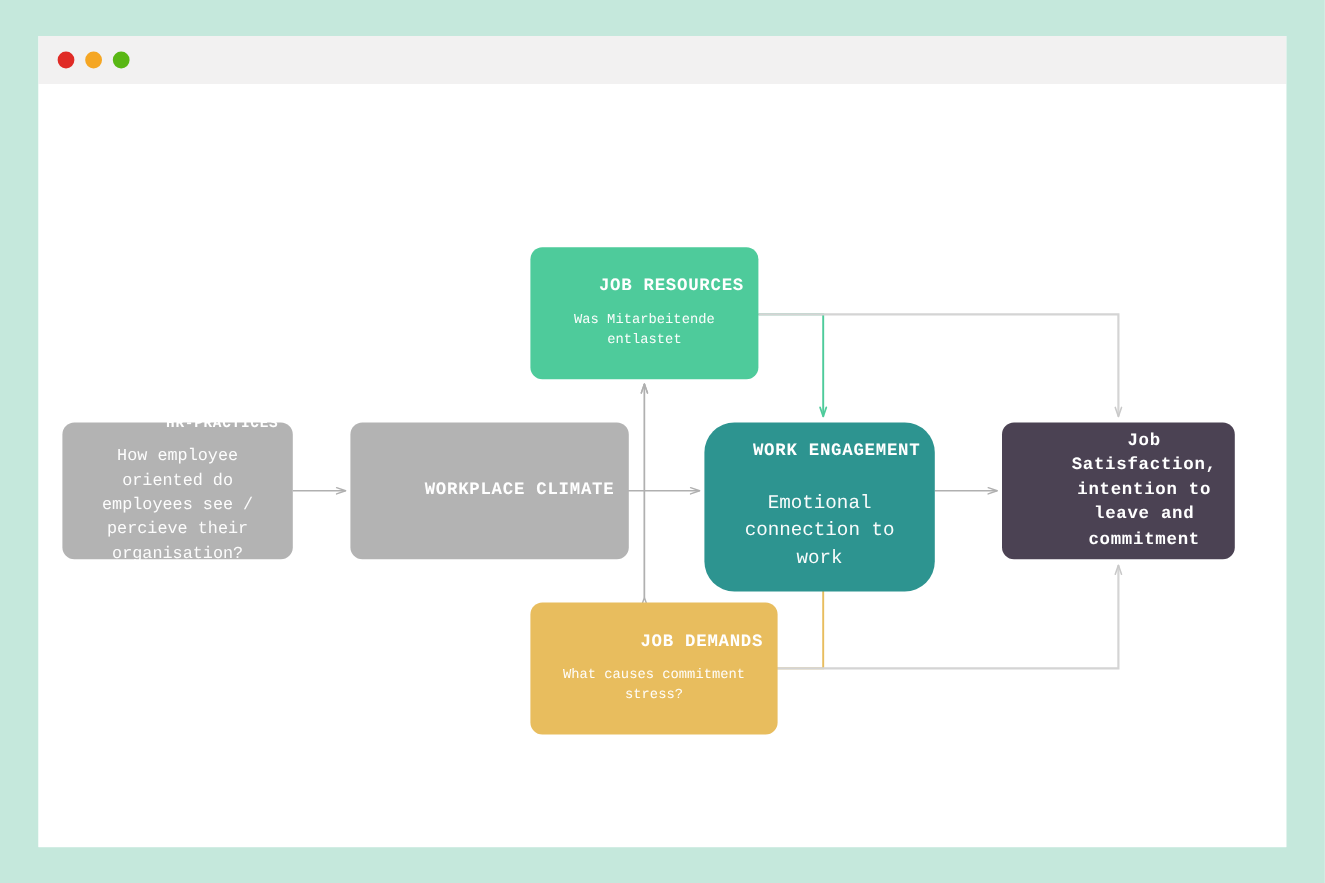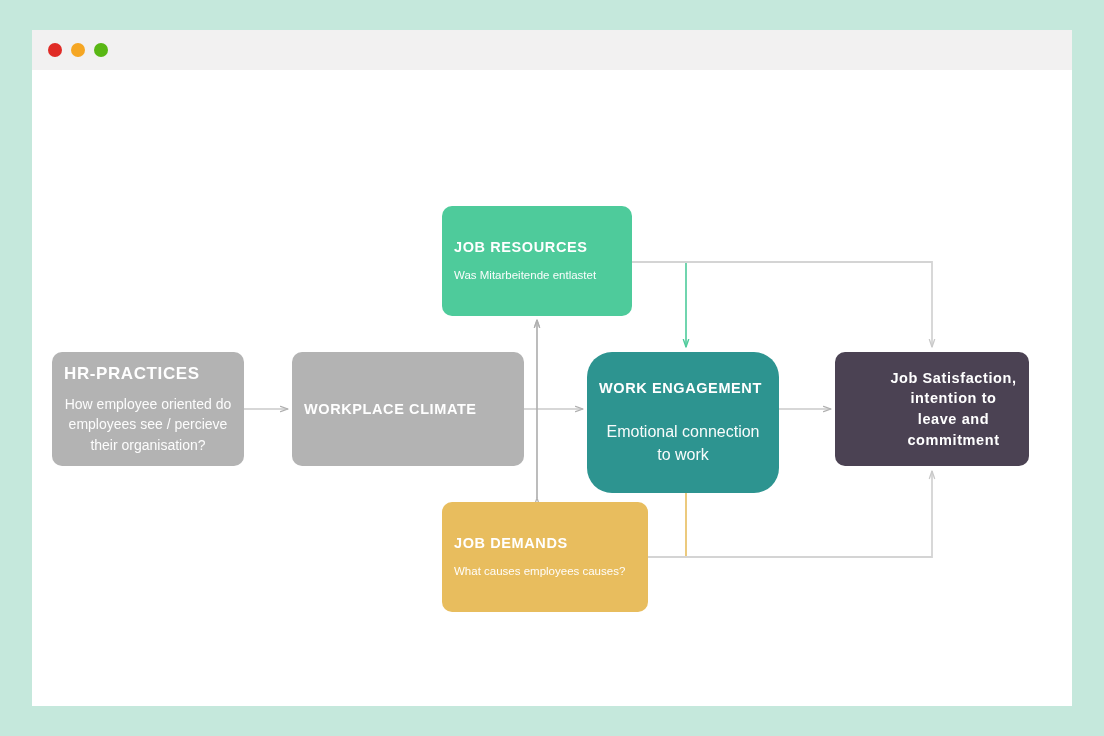"JOB RESOURCES" .node { align-items: flex-start -> flex-end; font-family: none -> Liberation Mono, monospace }
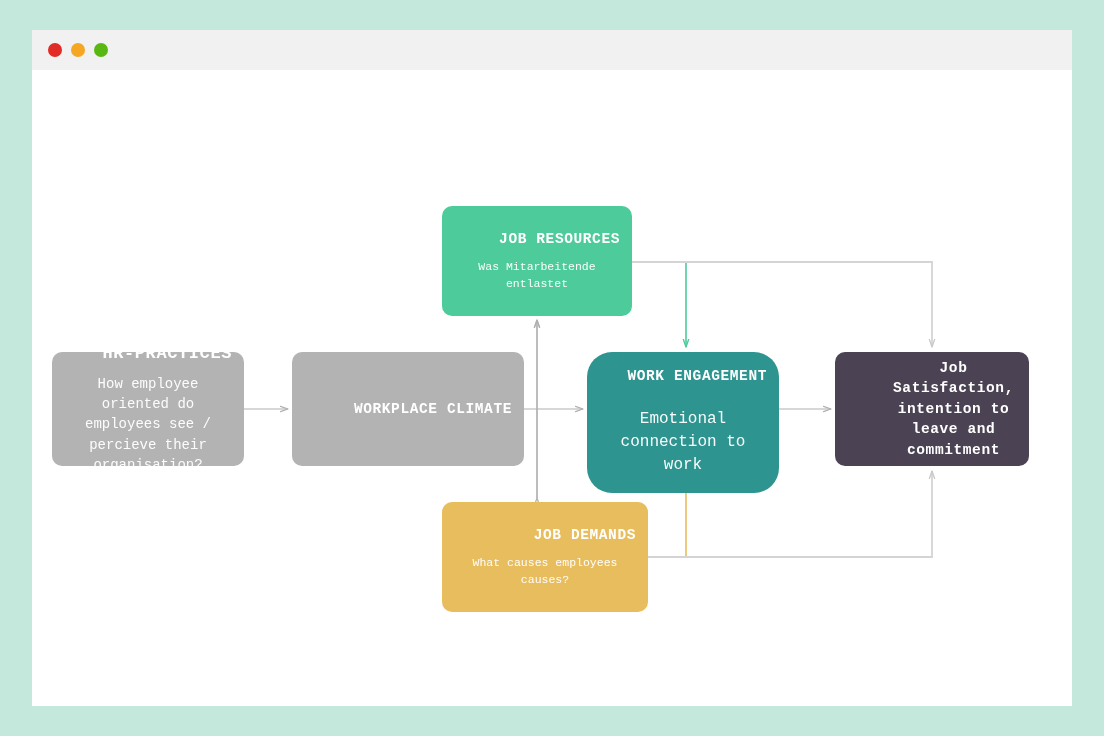"HR-PRACTICES" #node-hr-practices .node-title { font-size: 17px -> 12px }
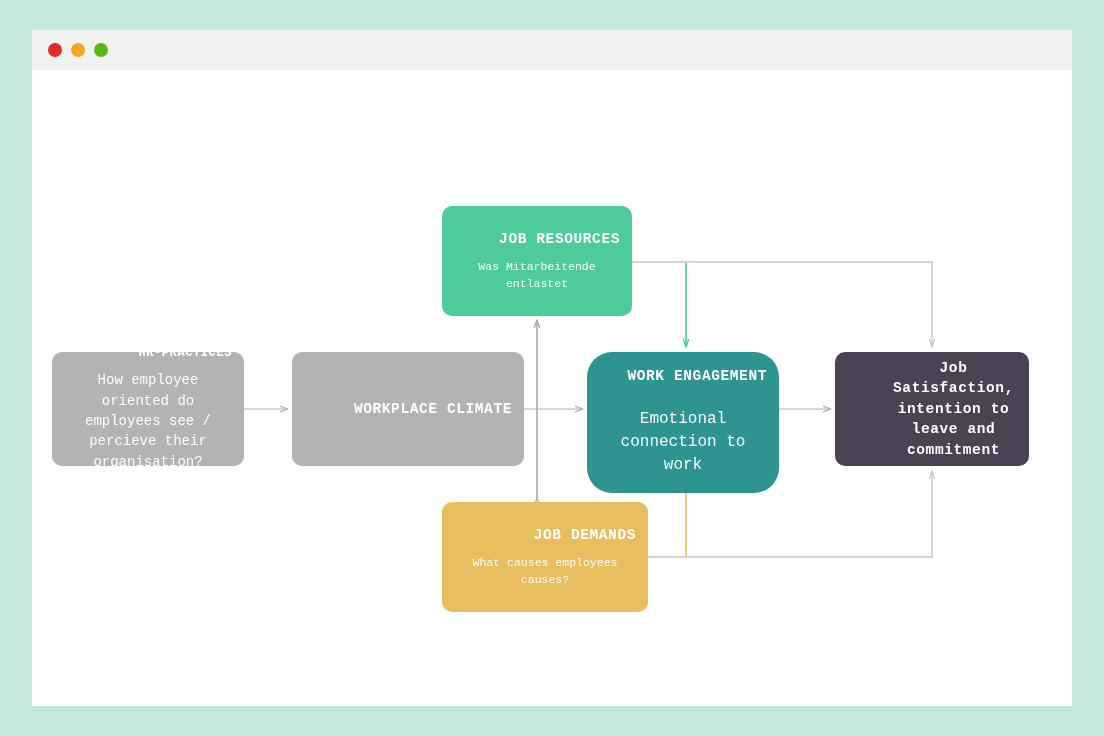"What causes employees causes?" div.node-subtitle { text: employees causes -> commitment stress }
